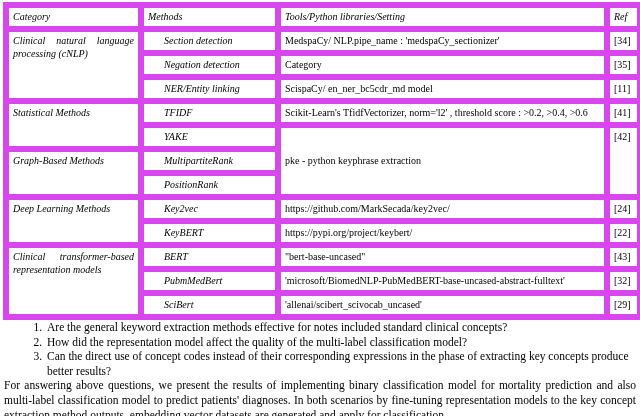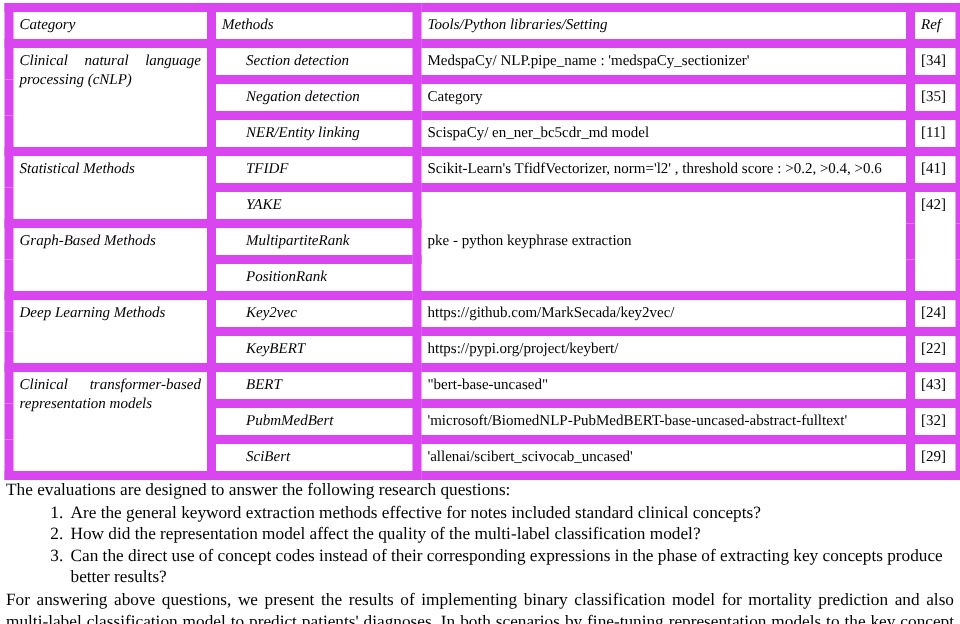"The evaluations are designed to" p.para { html: <p>The evaluations are designed to answer the following research questions:</p> -> none }
